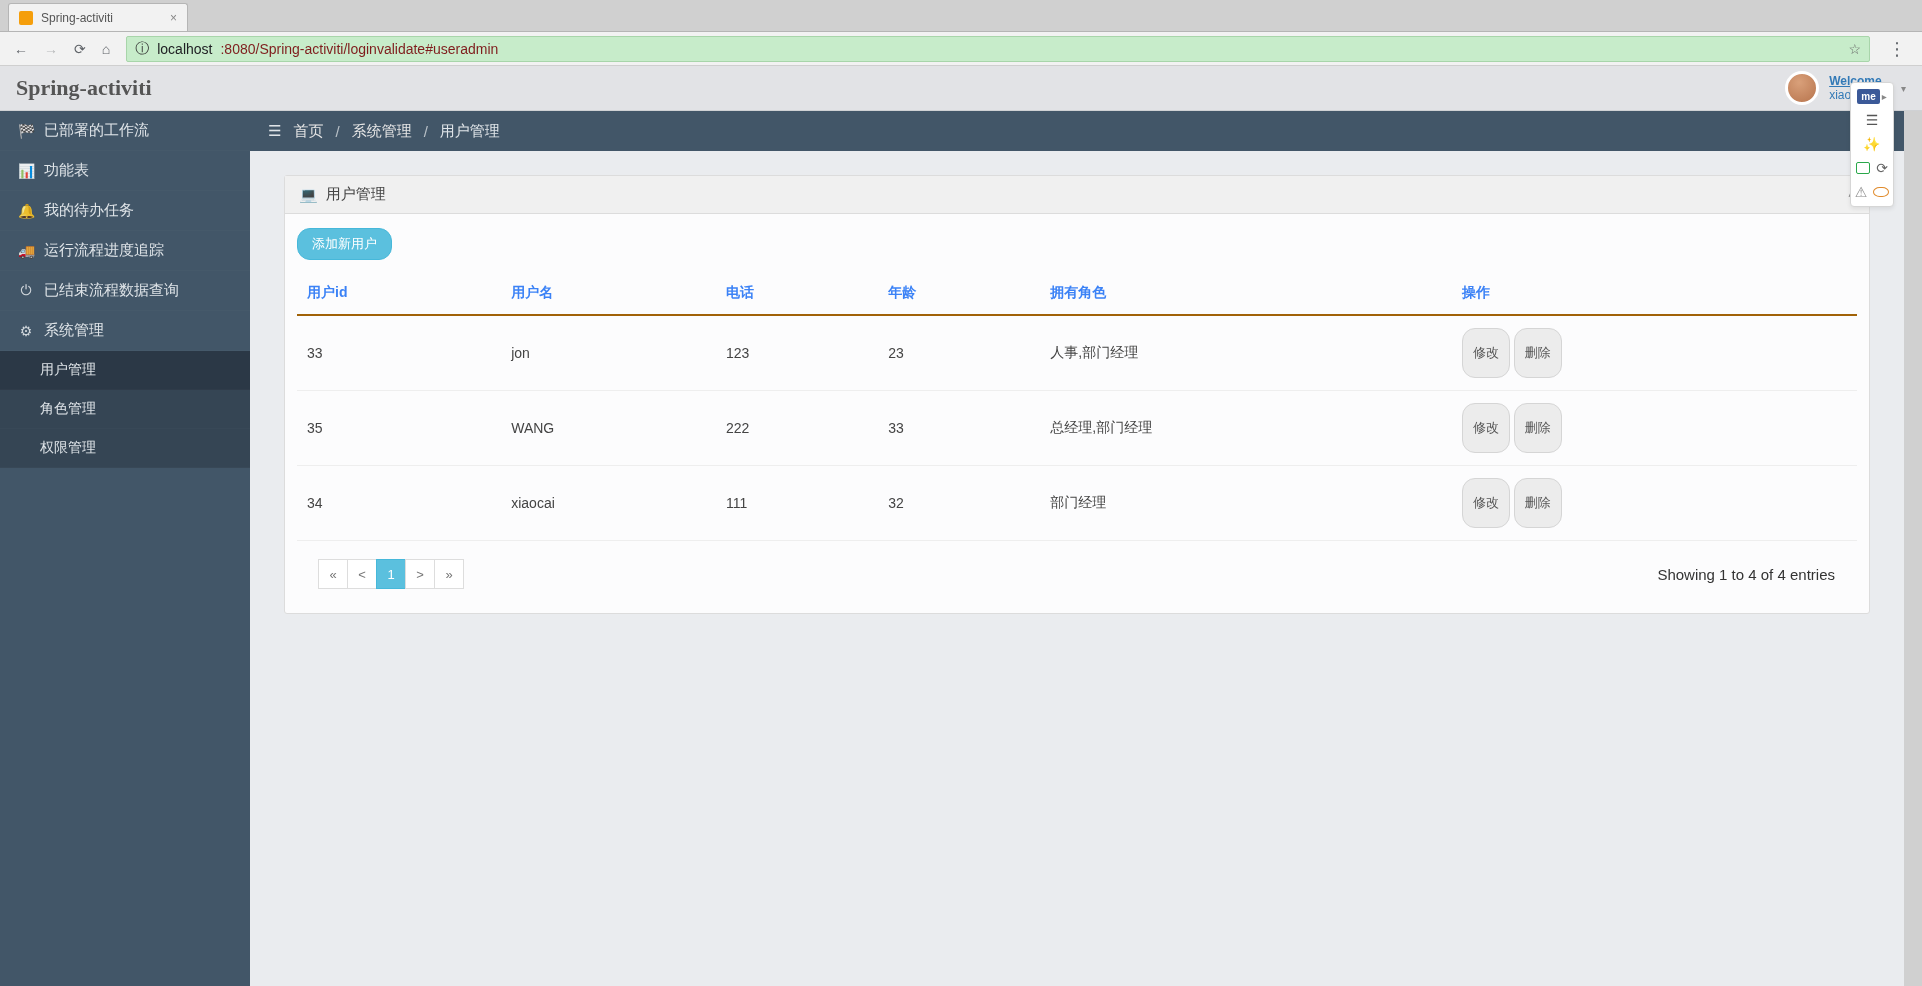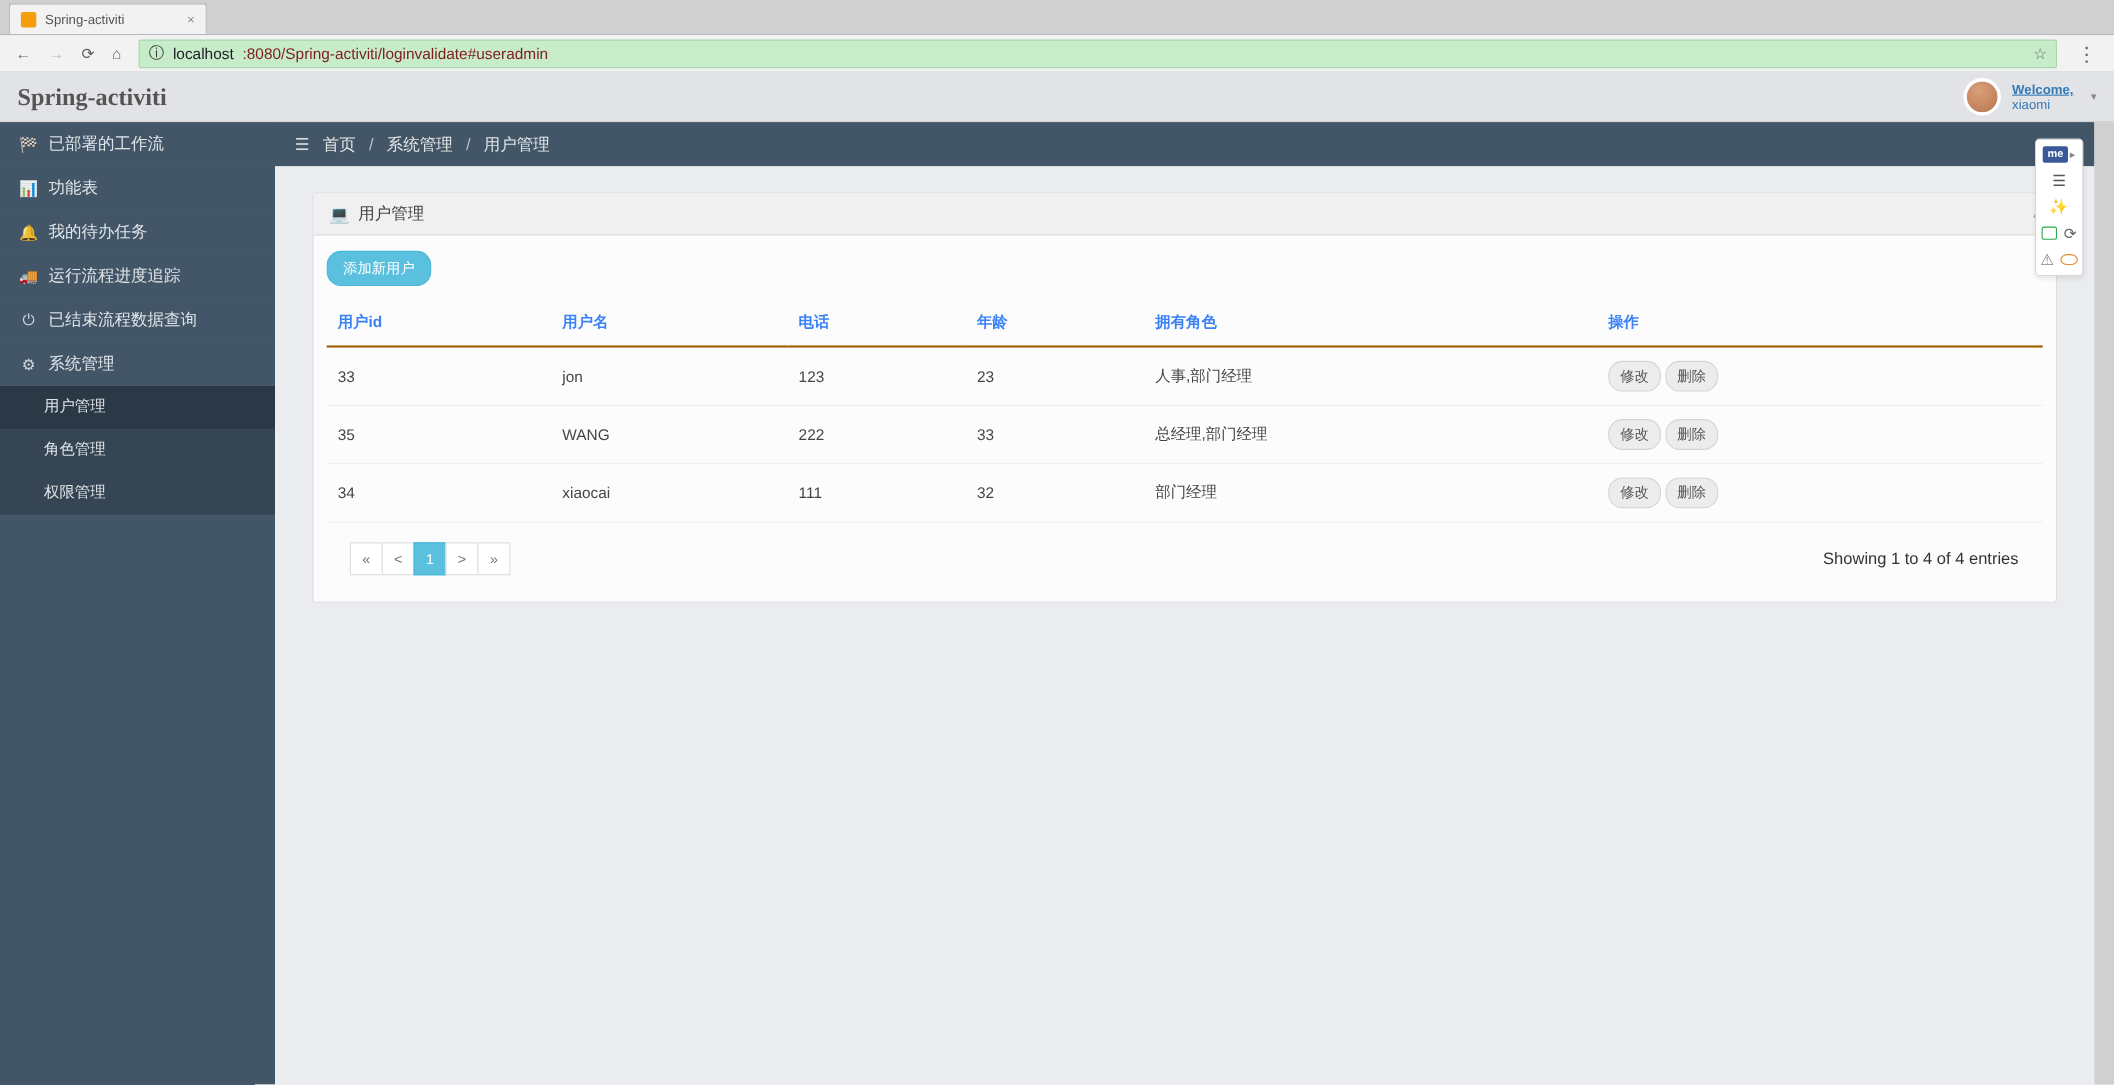"me" .ext-panel { margin-top: 44px -> none }
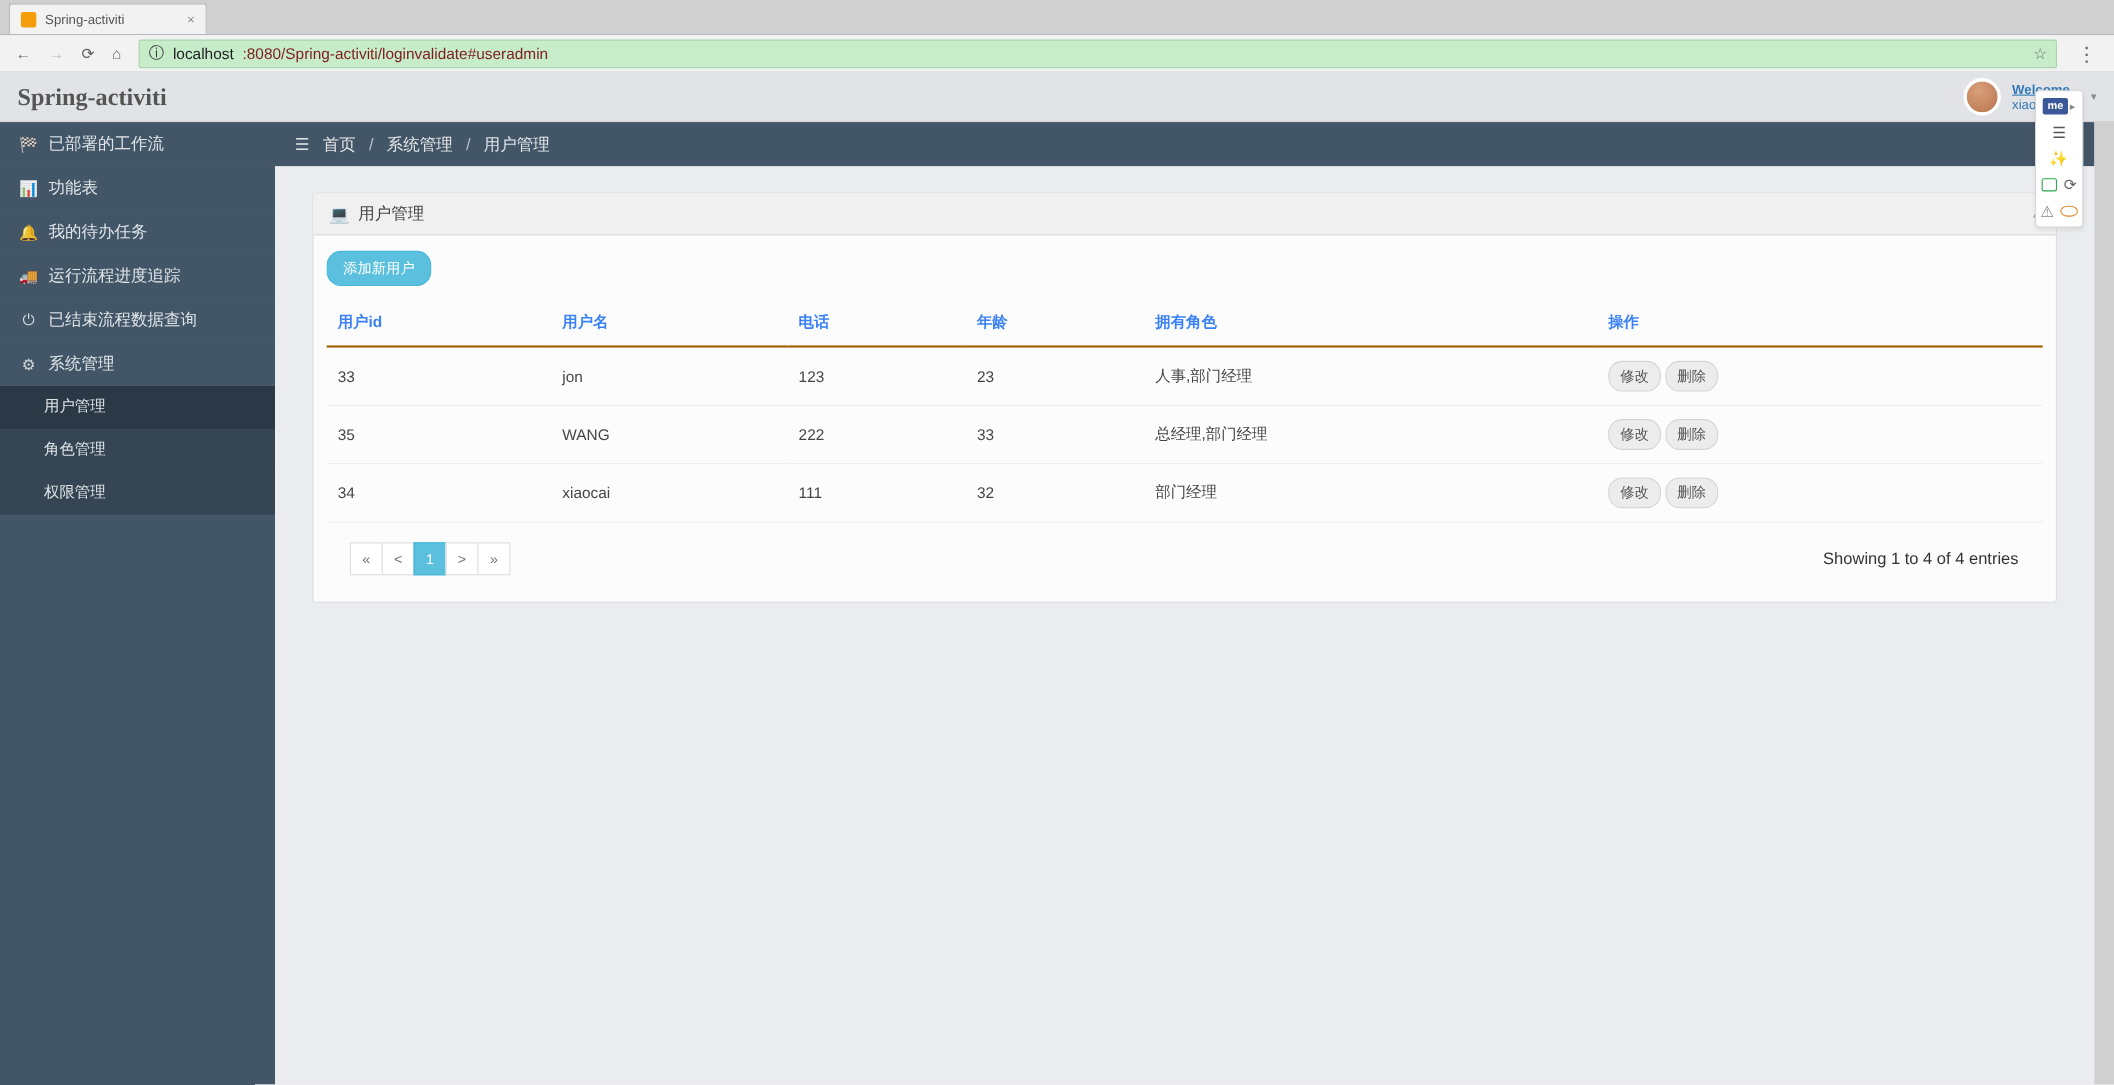"修改" .btn-default { padding: 4px 10px -> 15px 10px }
